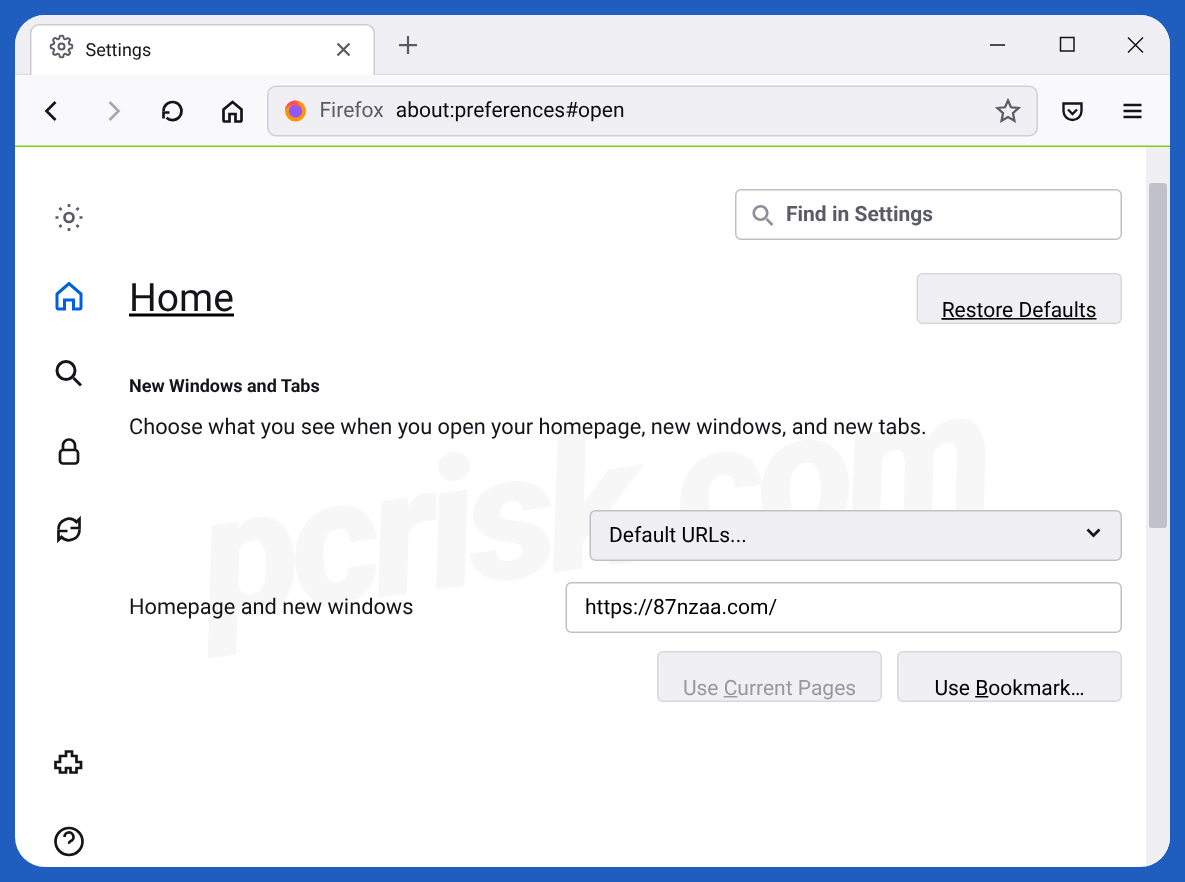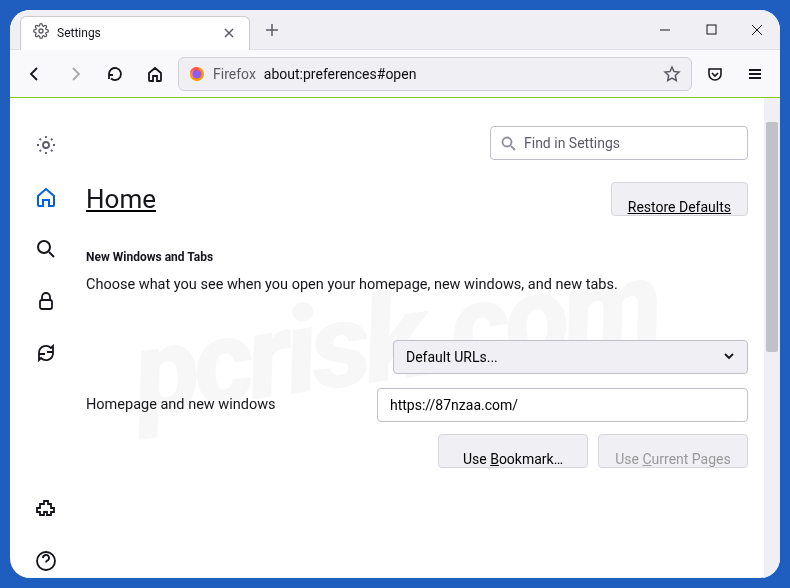"Find in Settings" .findbox { font-weight: none -> bold }
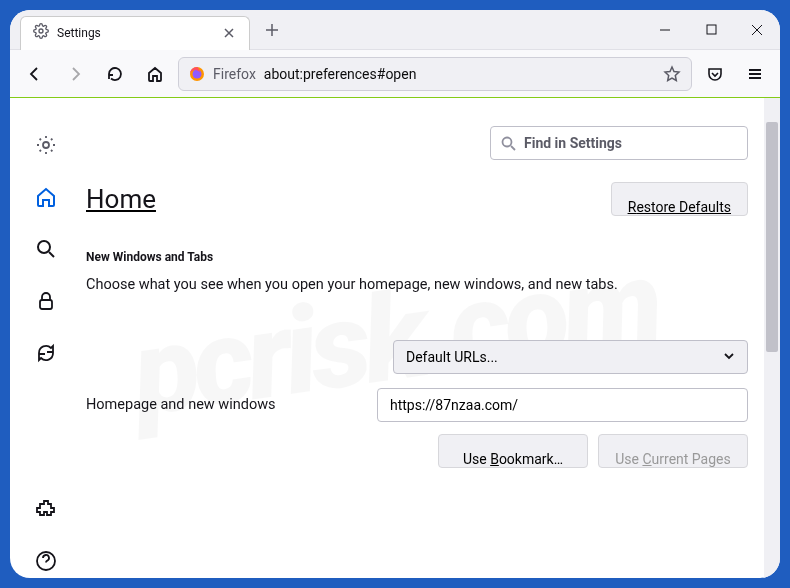"Use Bookmark…" button.btn { order: before "Use Current Pages" -> after "Use Current Pages" }
